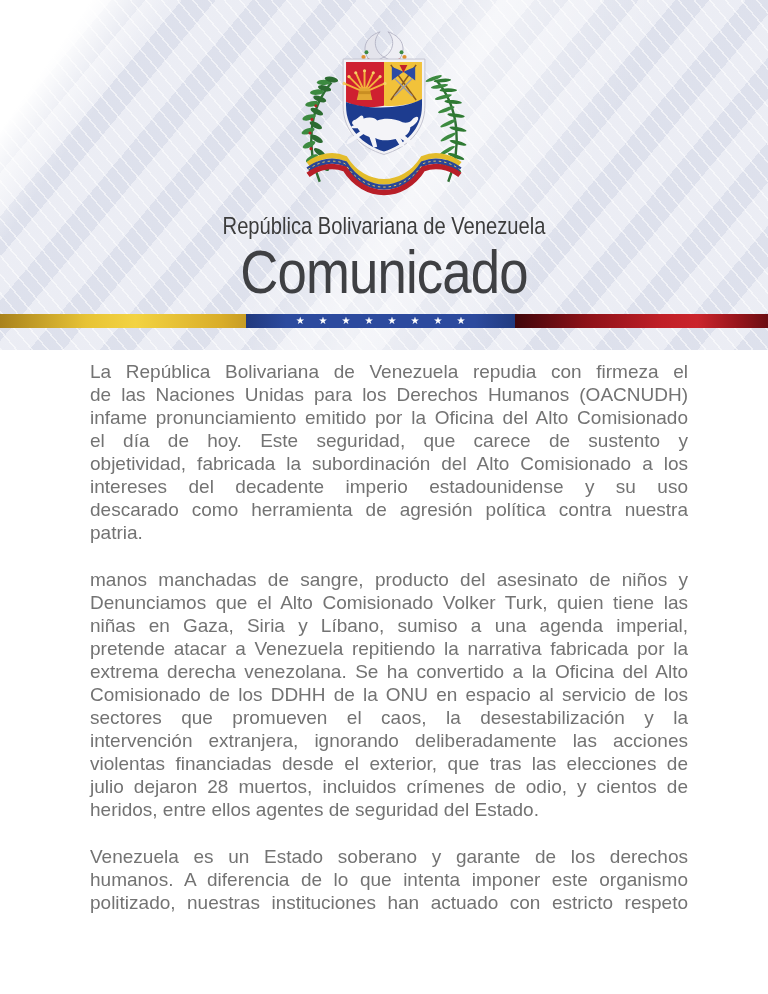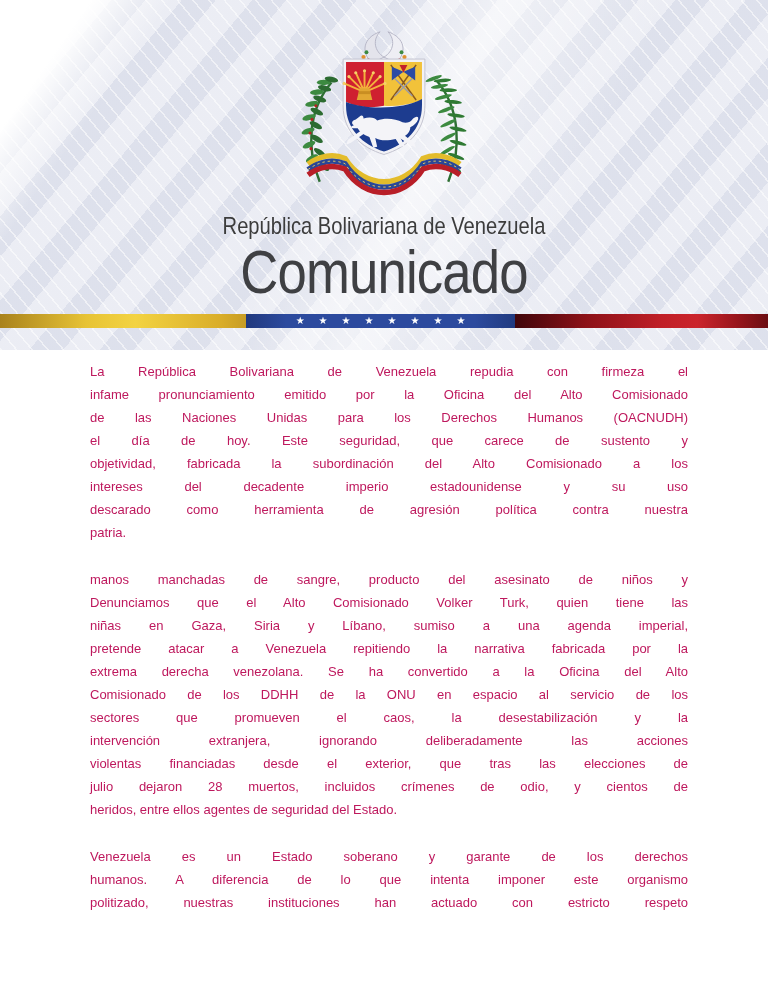"La República Bolivariana de Venezuela" .line { color: #be185d -> #737373; font-size: 13px -> 19px }
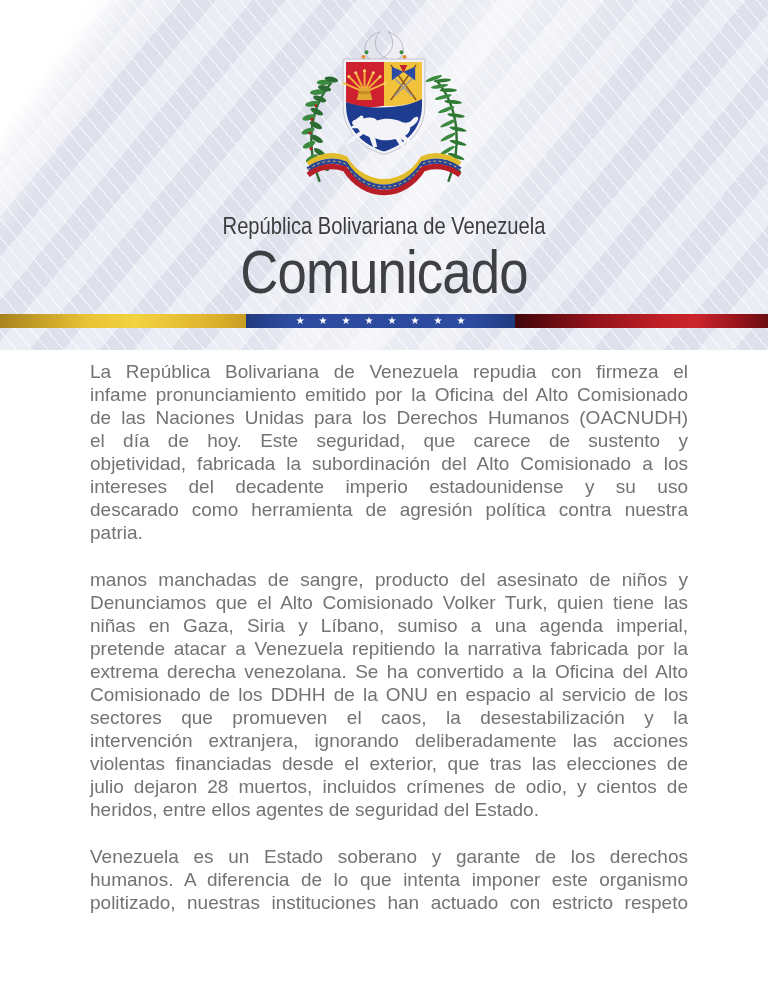"infame pronunciamiento emitido por la" div.line { order: before "de las Naciones Unidas para" -> after "de las Naciones Unidas para" }
